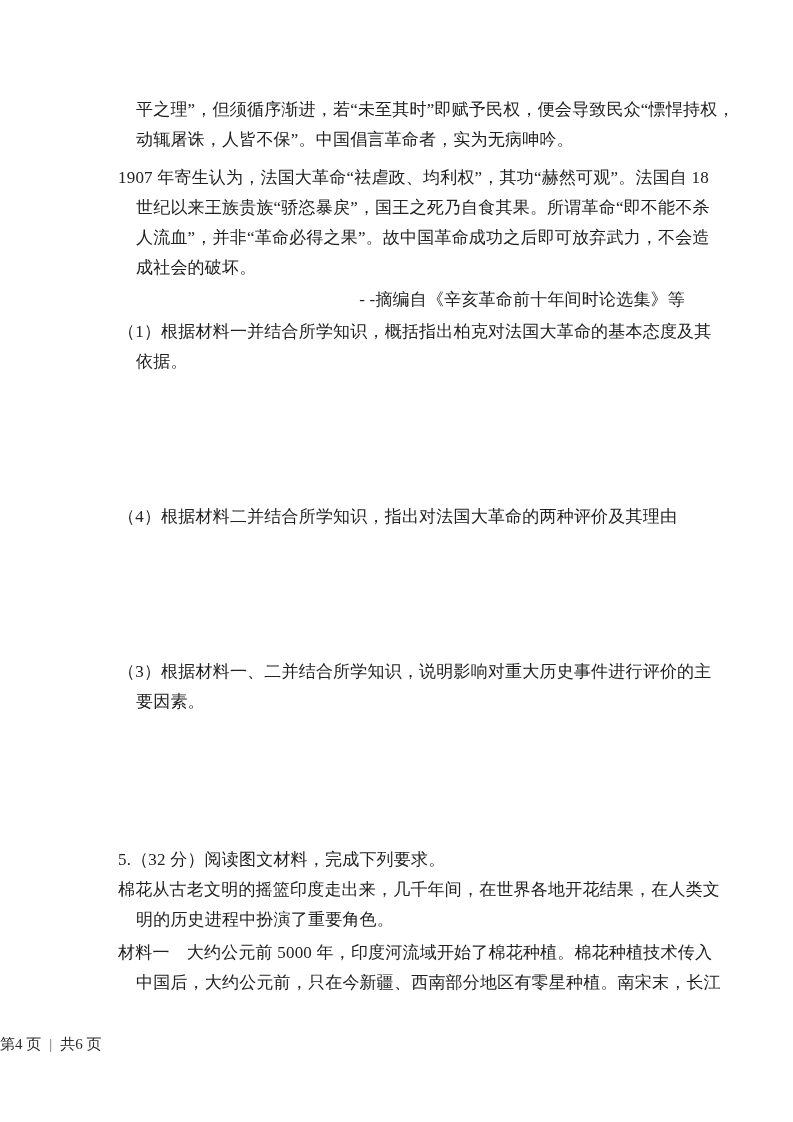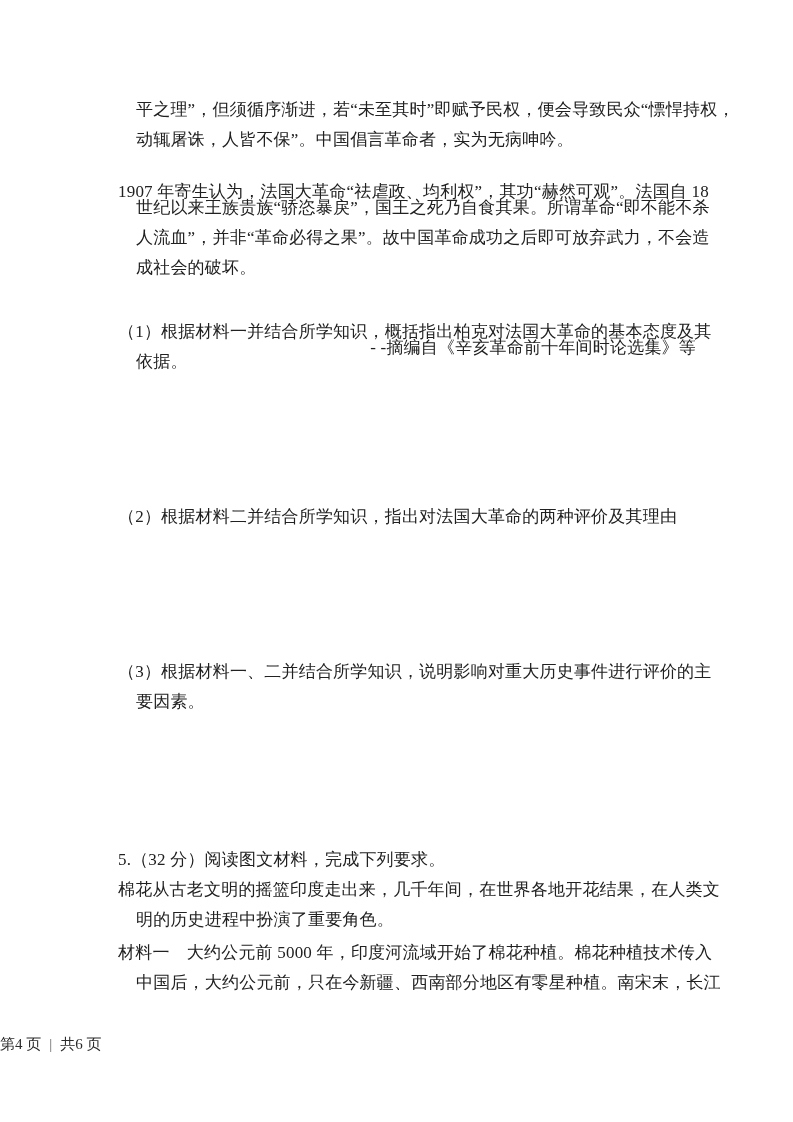"1907 年寄生认为，法国大革命“祛虐政、均利权”，其功“赫然可观”。法国自" div.line { top: 180px -> 166px }
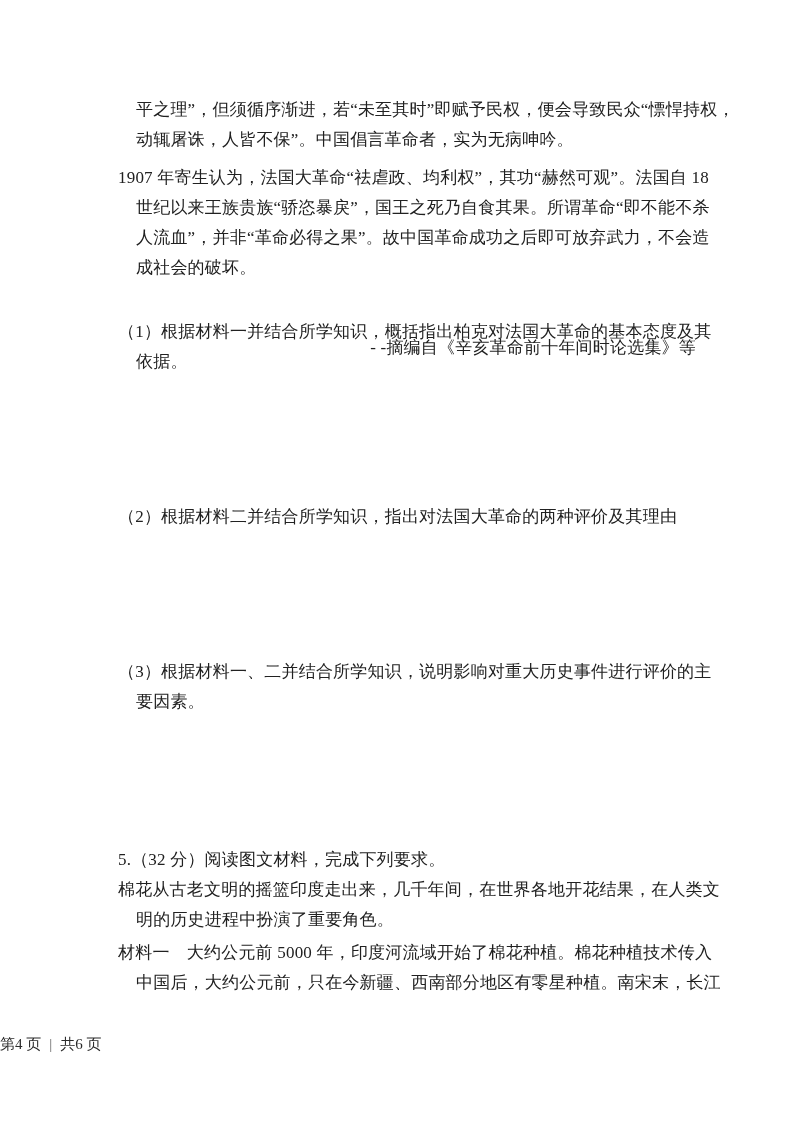"- -摘编自《辛亥革命前十年间时论选集》等" .source-line { left: 120px -> 109px; margin-top: 48px -> none }
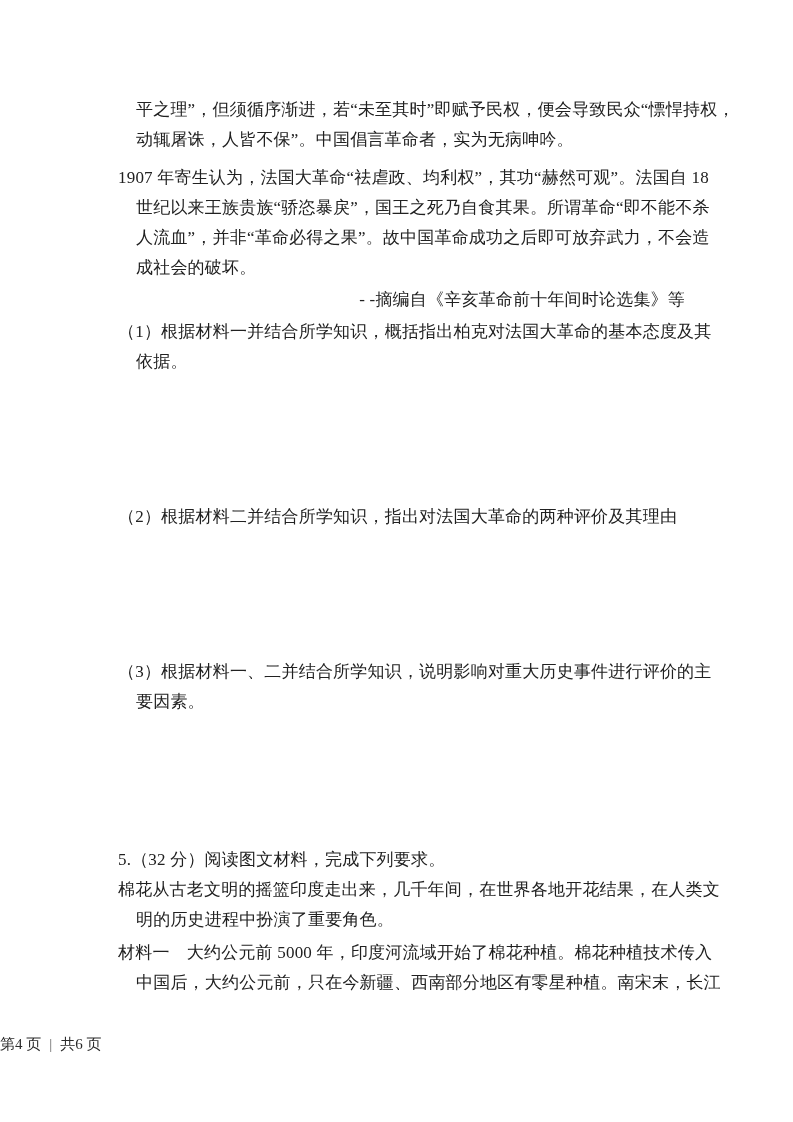"（2）根据材料二并结合所学知识，指出对法国大革命的两种评价及其理由" div.line { text: 2 -> 4 }
